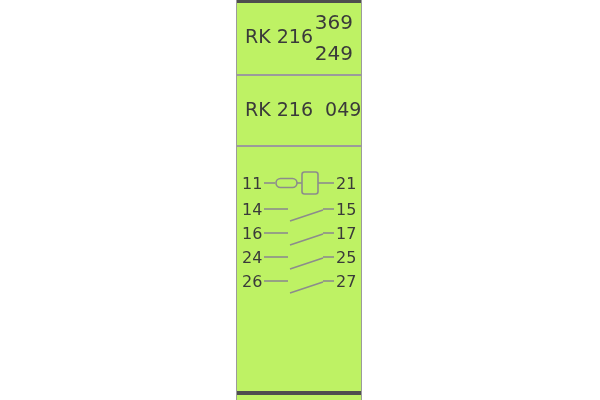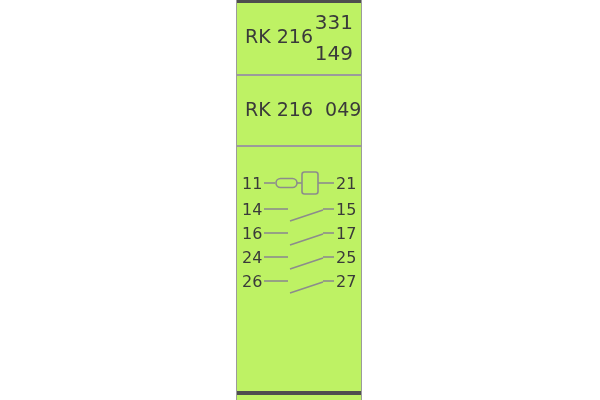"331" div.txt { text: 331 -> 369 }
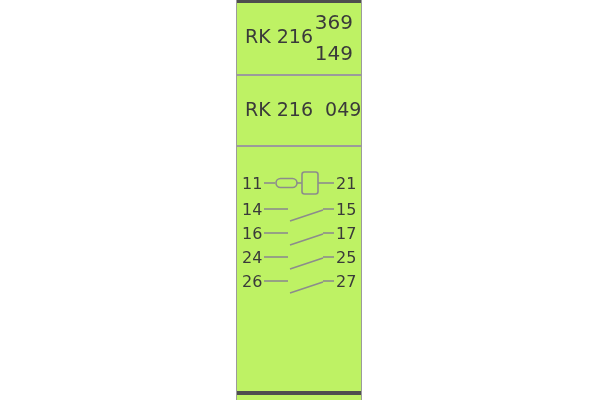"149" div.txt { text: 149 -> 249 }
